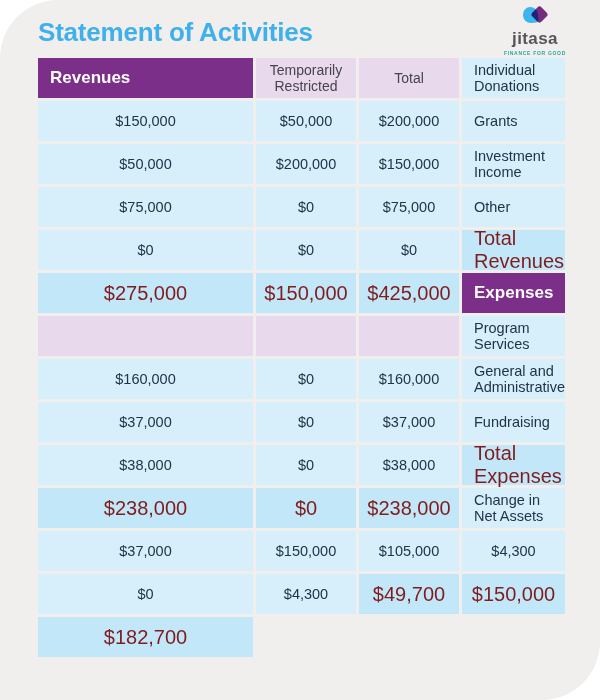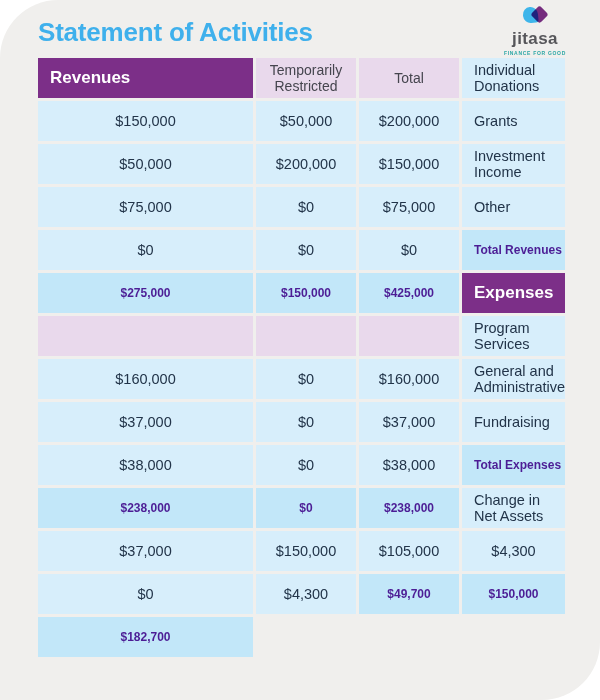"Total Revenues" .cell.total { color: #4c1d95 -> #7f1d1d; font-size: 12px -> 20px; font-weight: 700 -> 400 }
